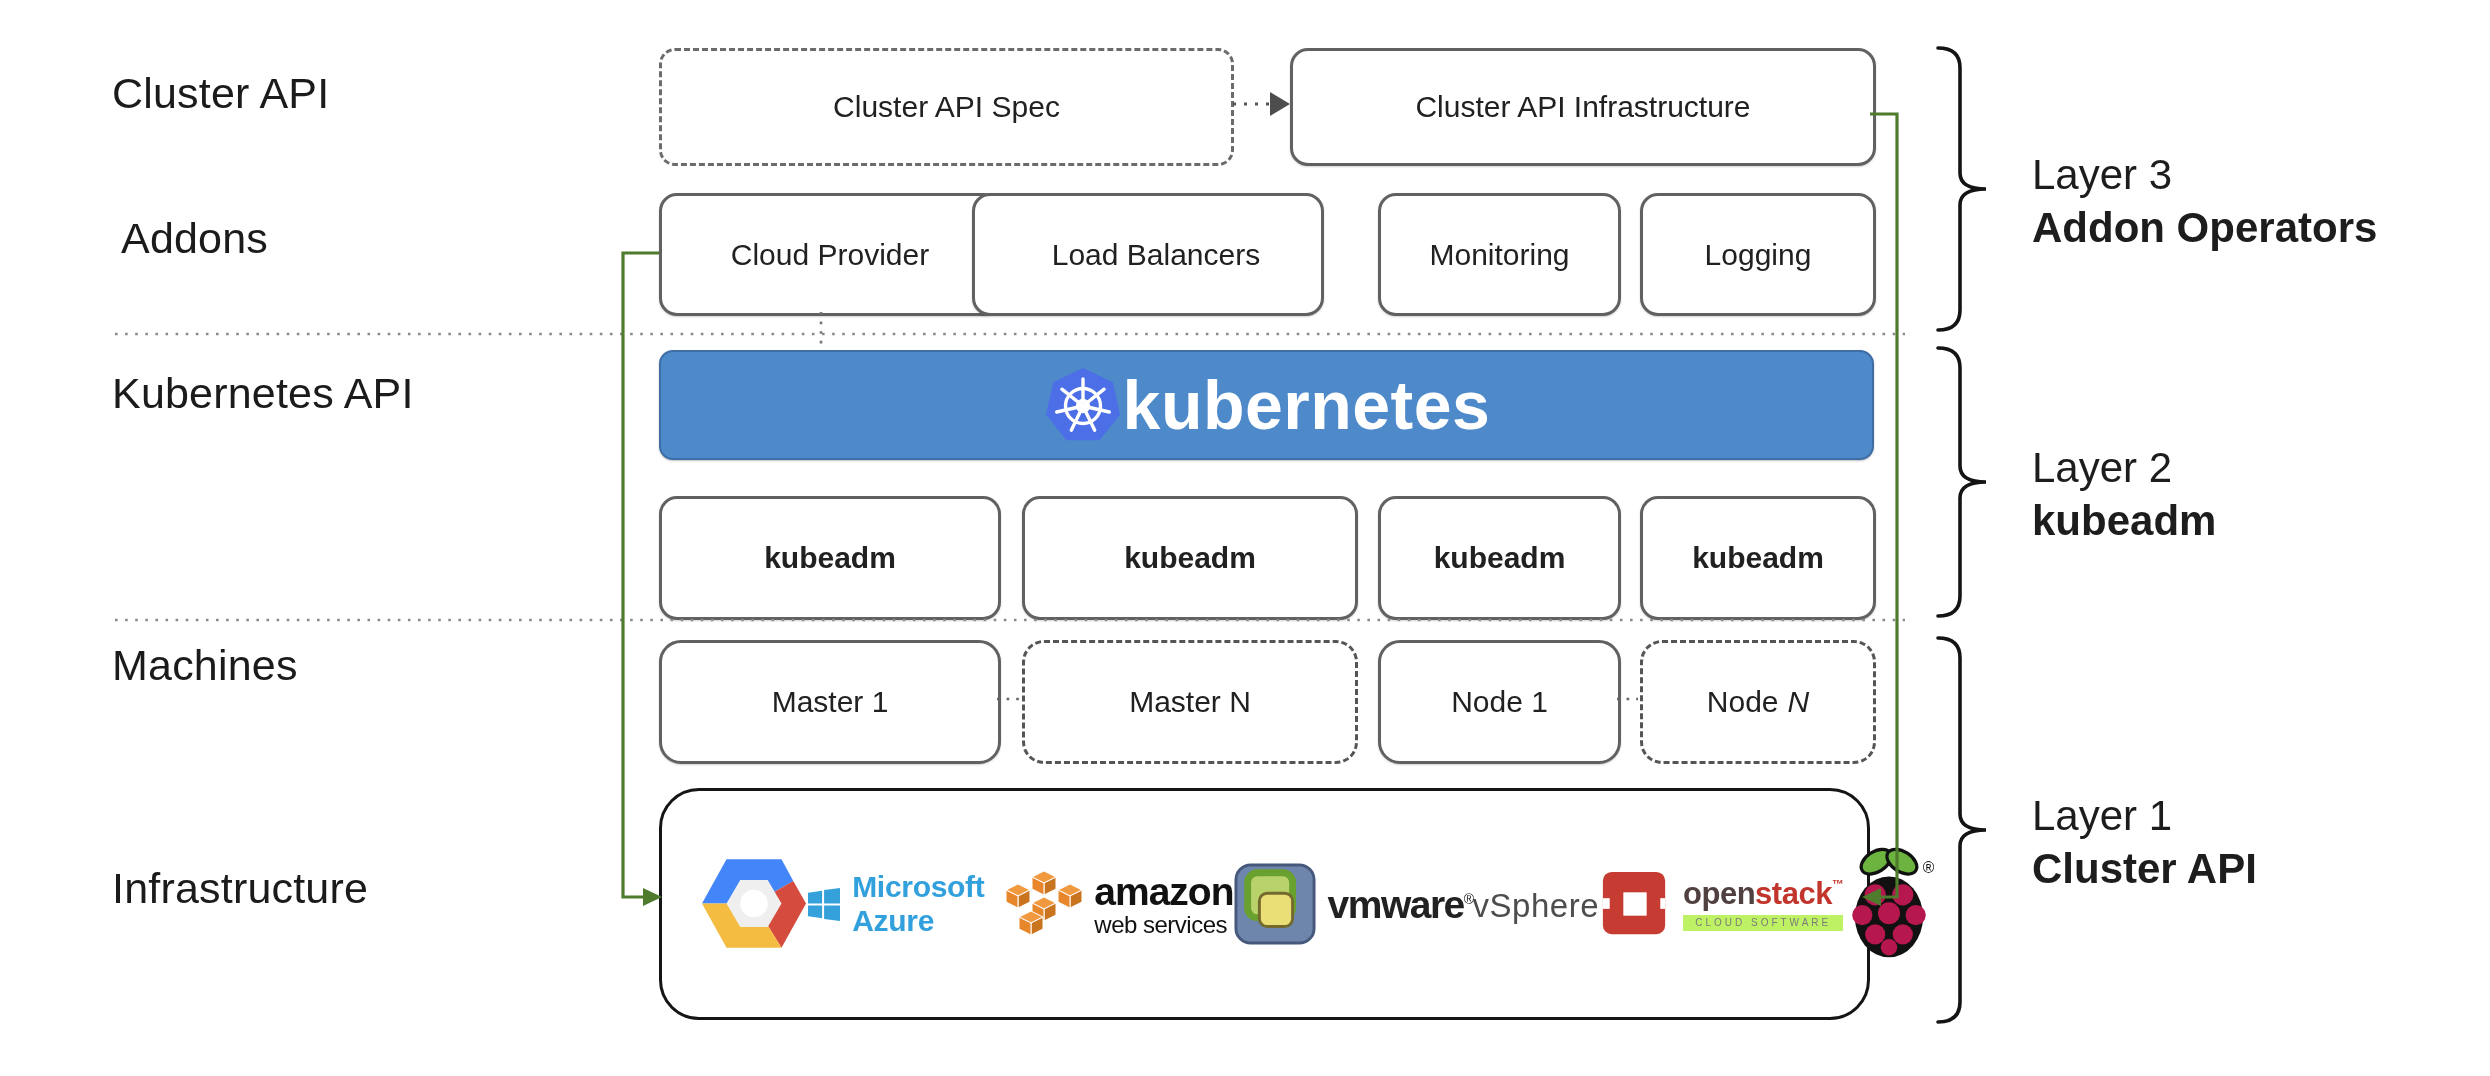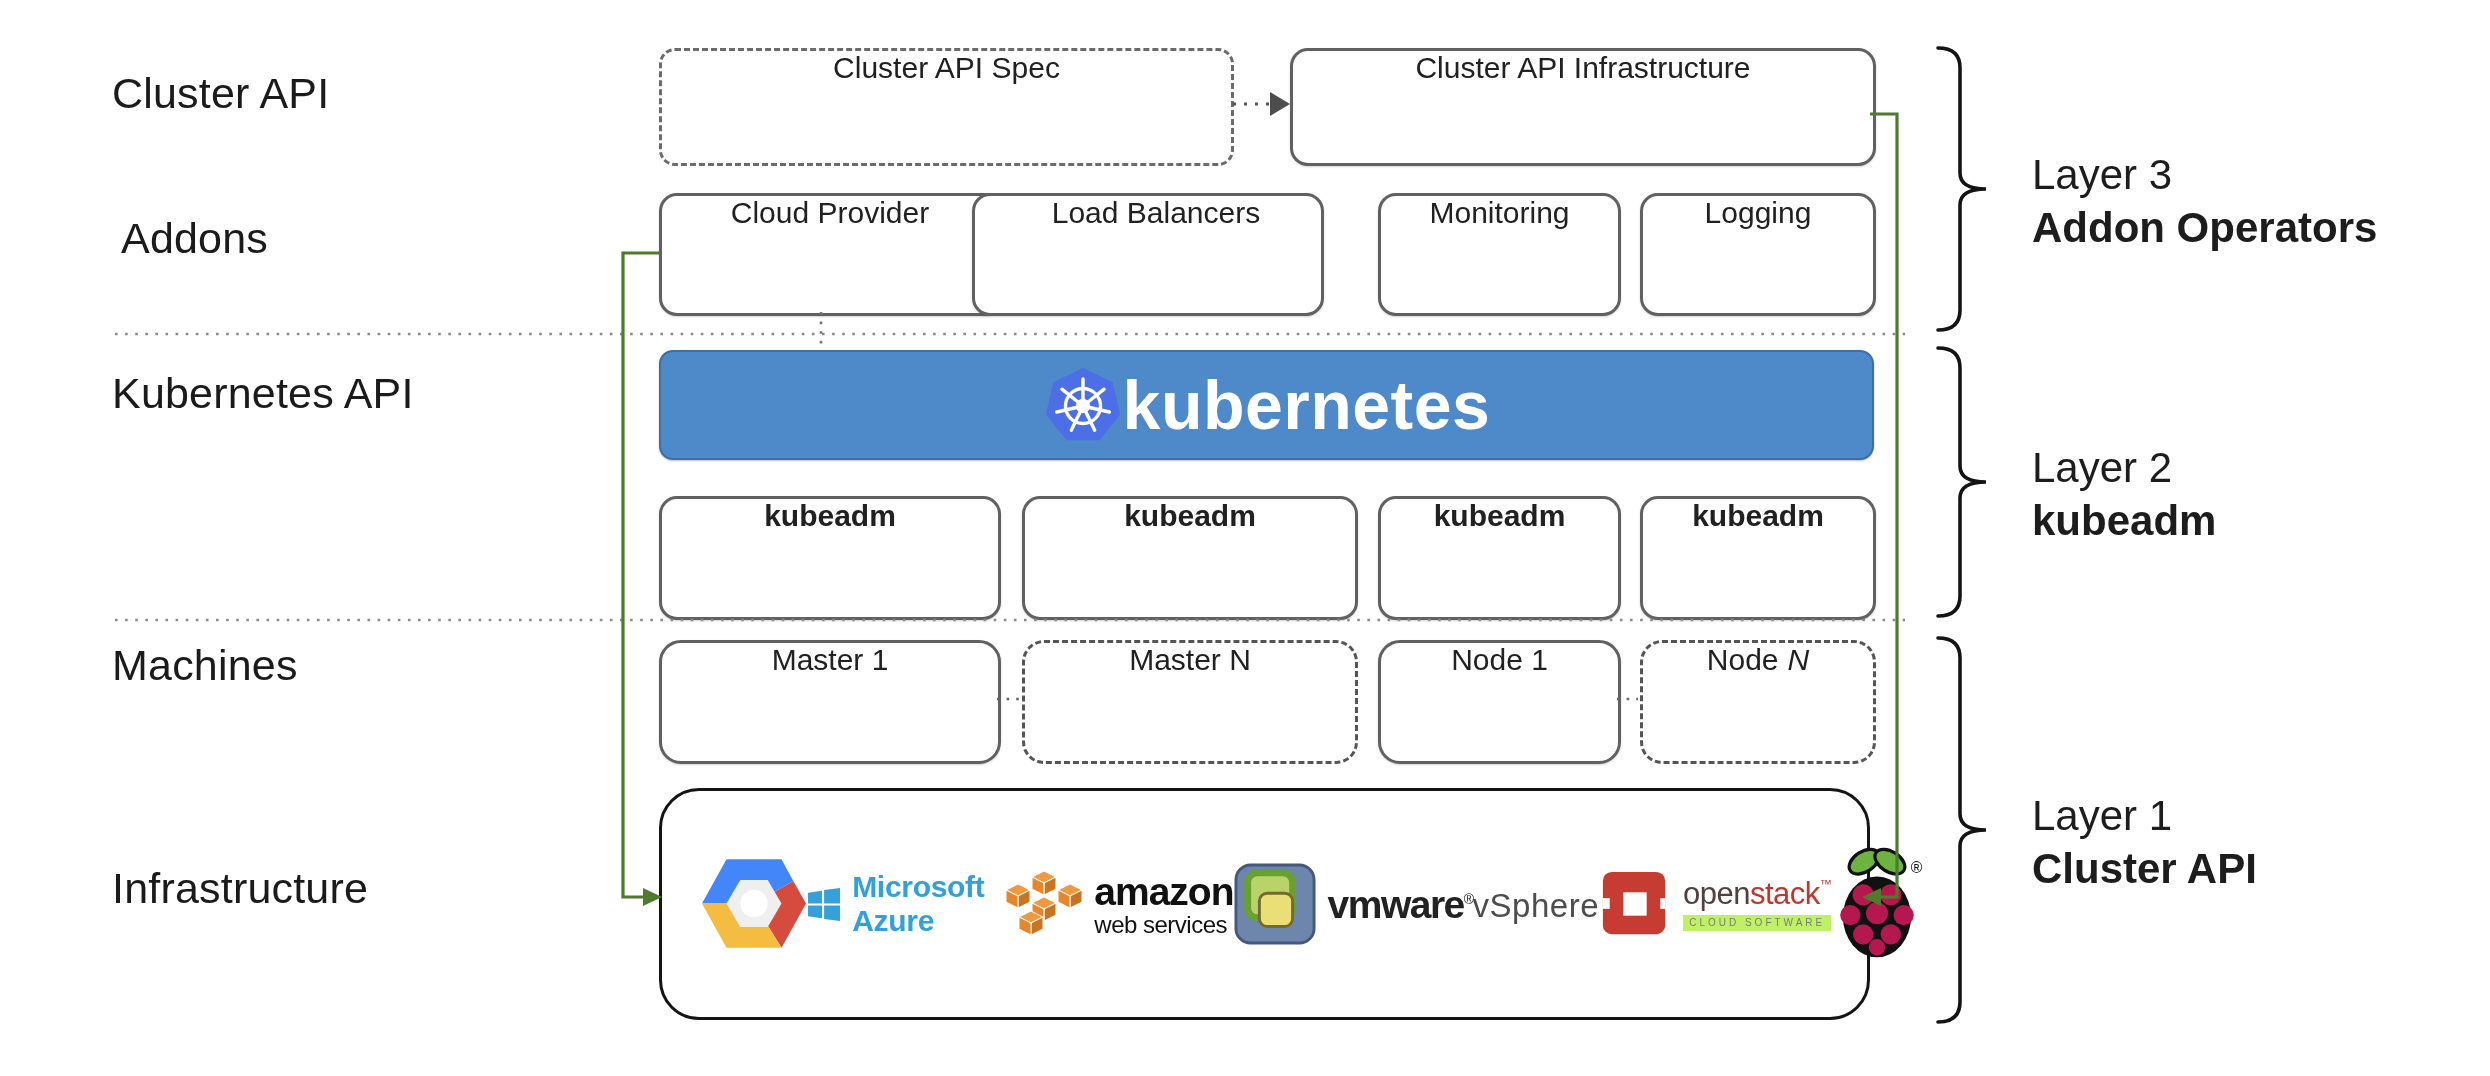"Cluster API Spec" .box { align-items: none -> center }
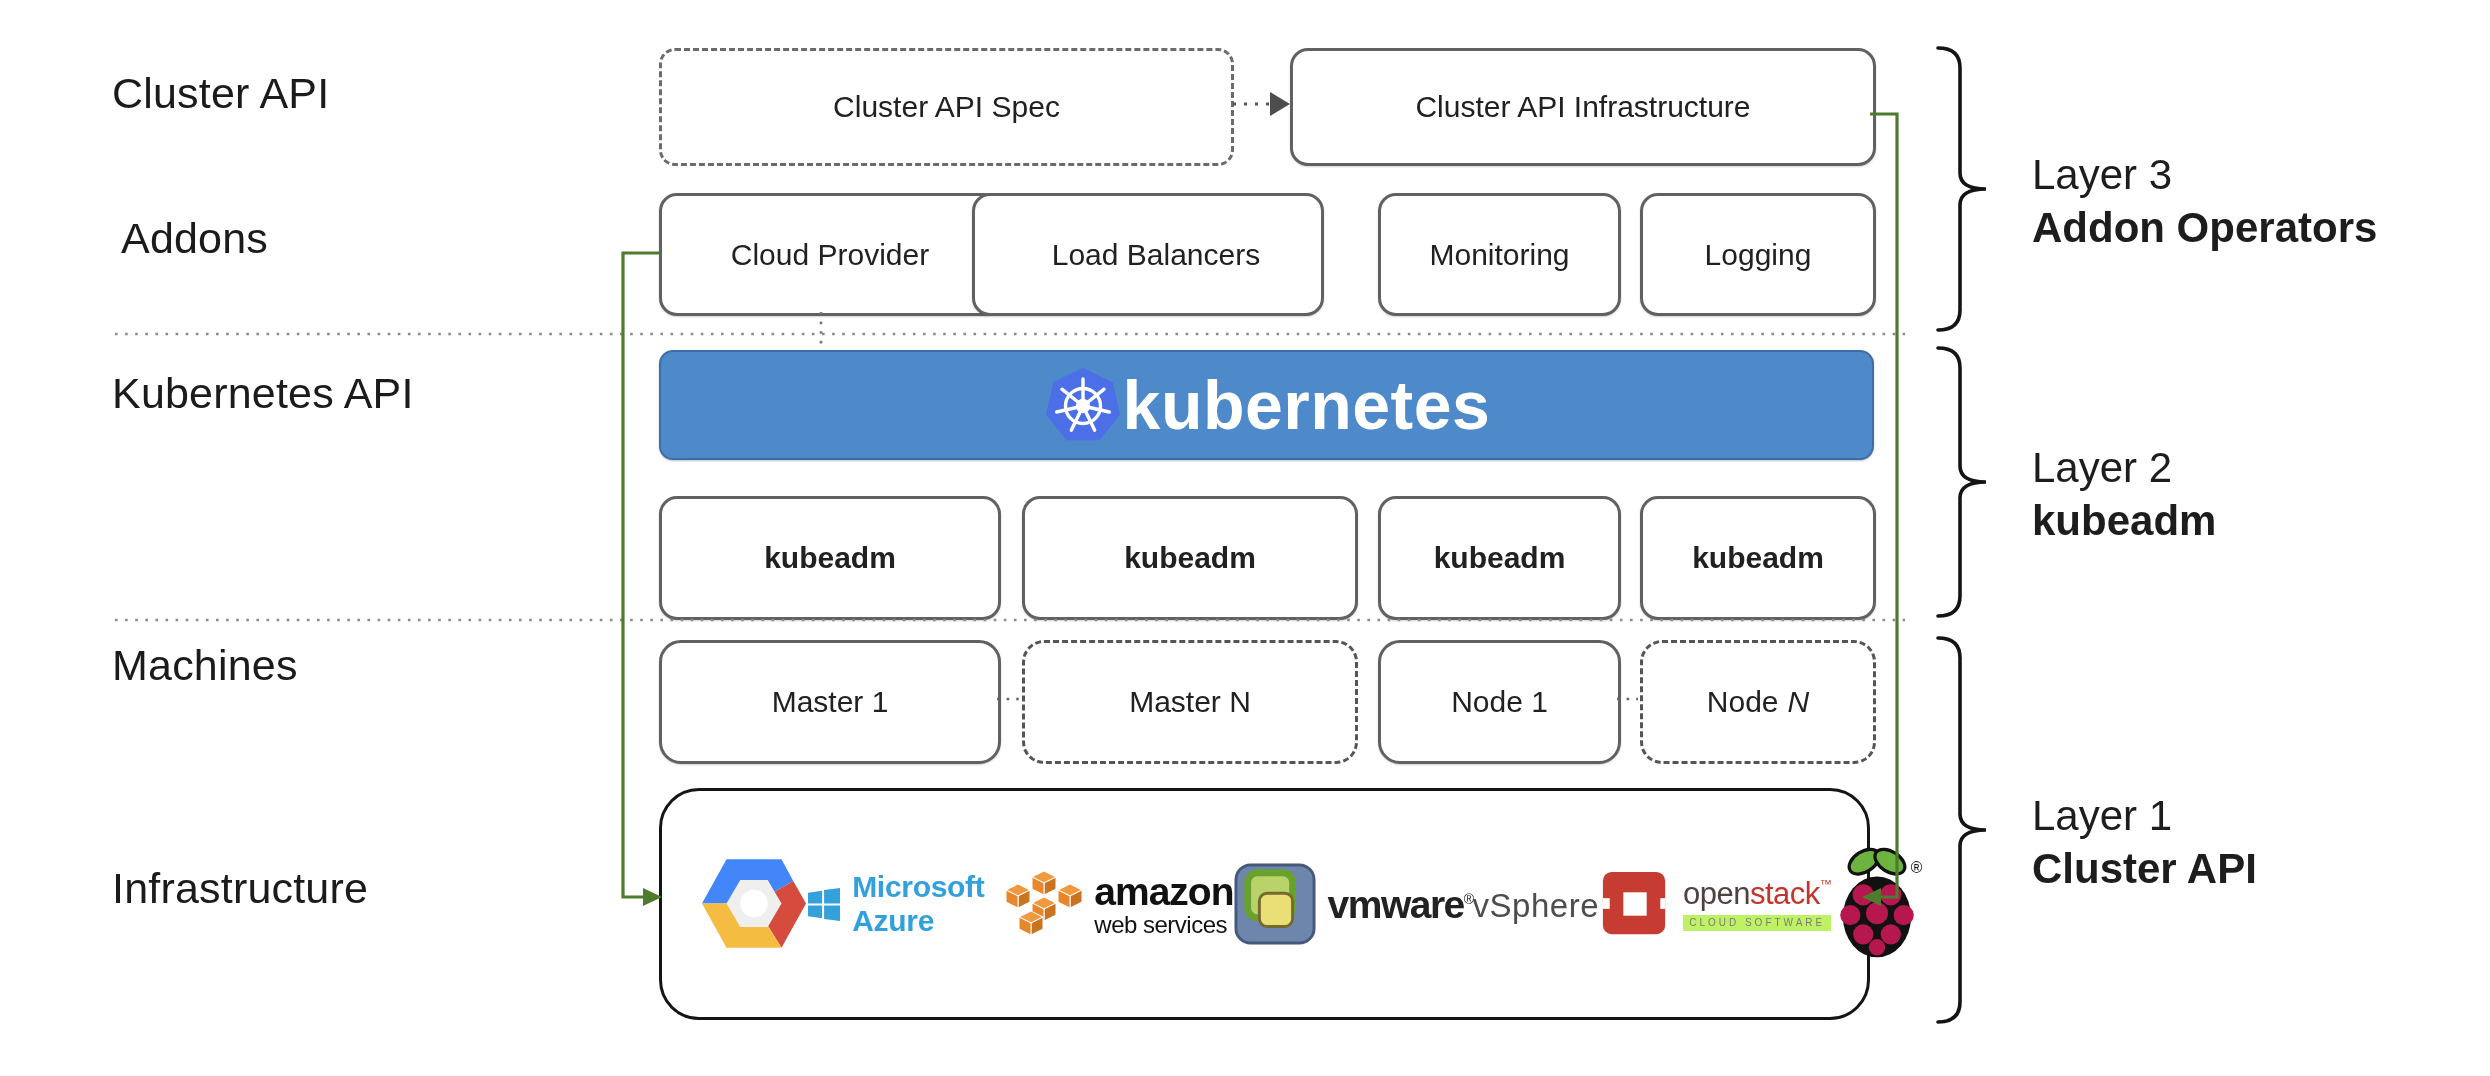"openstack™" .os-word { font-weight: normal -> bold }
